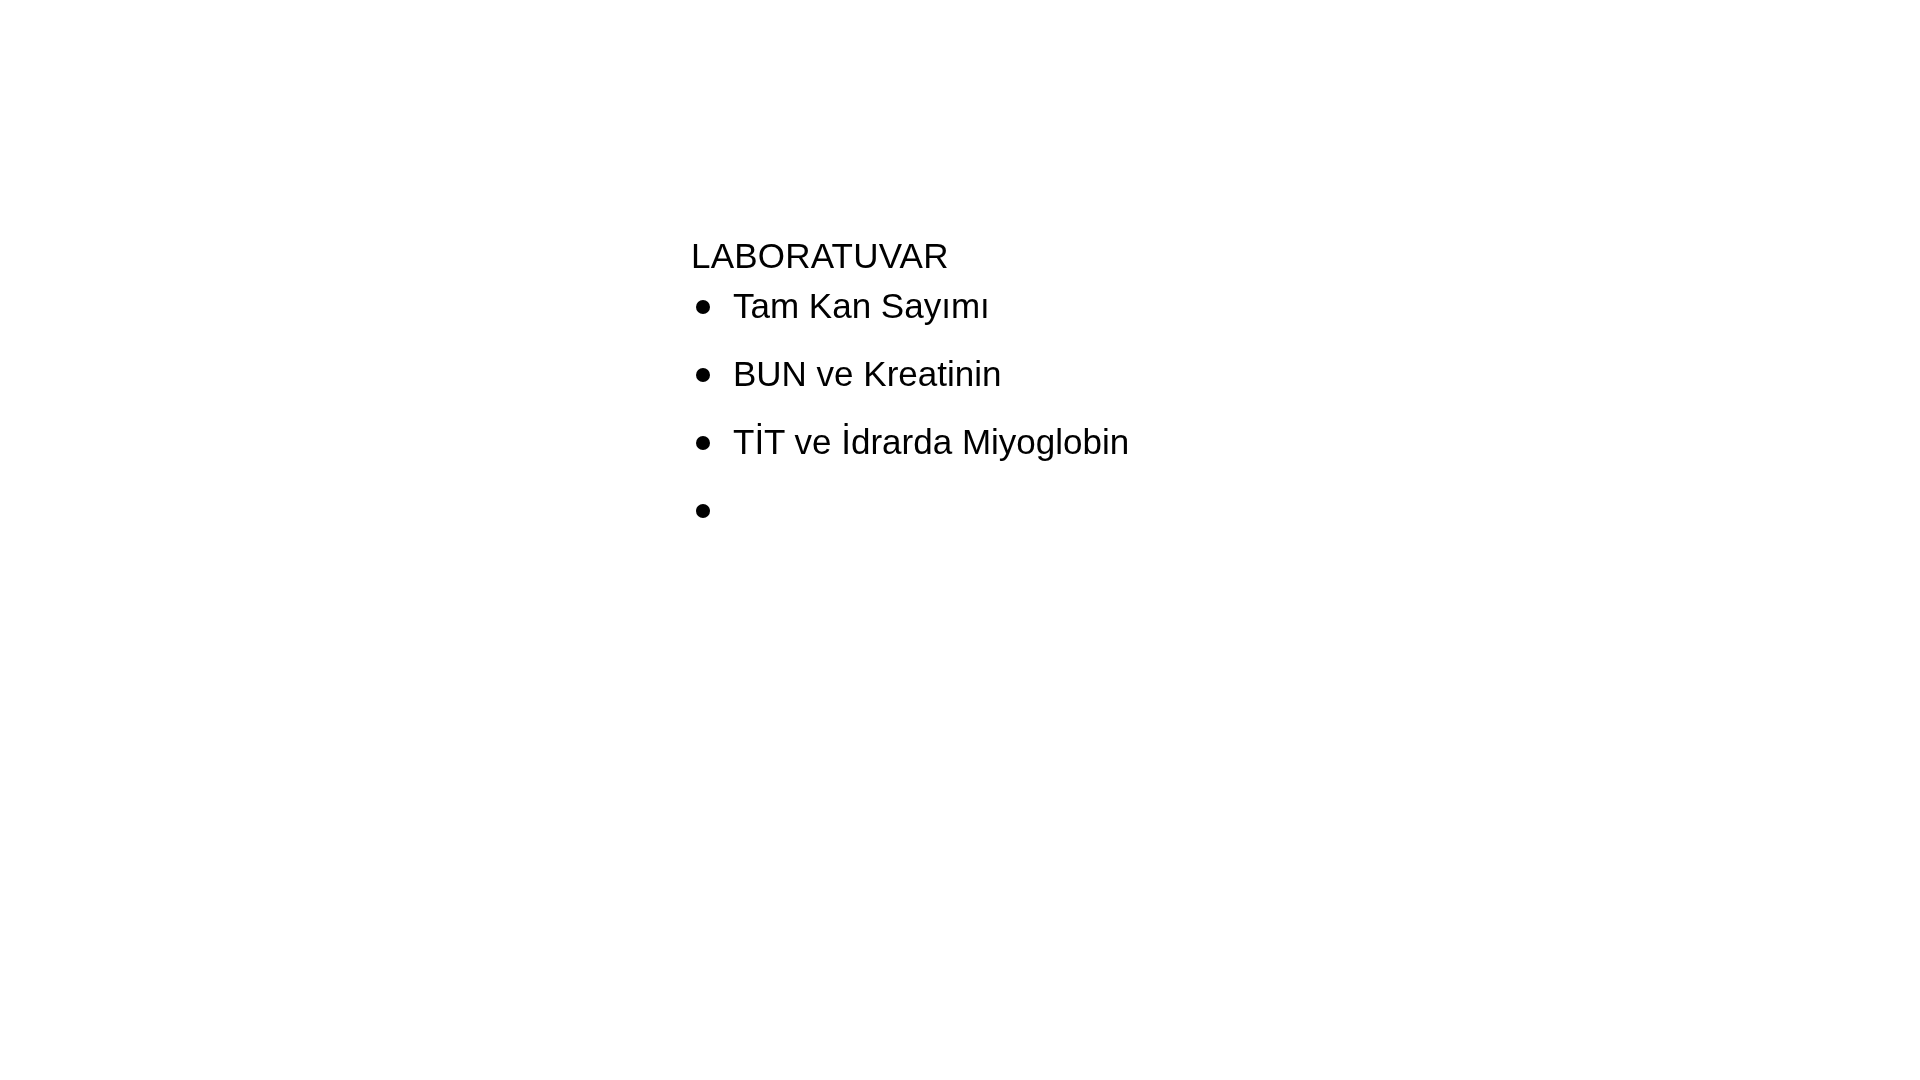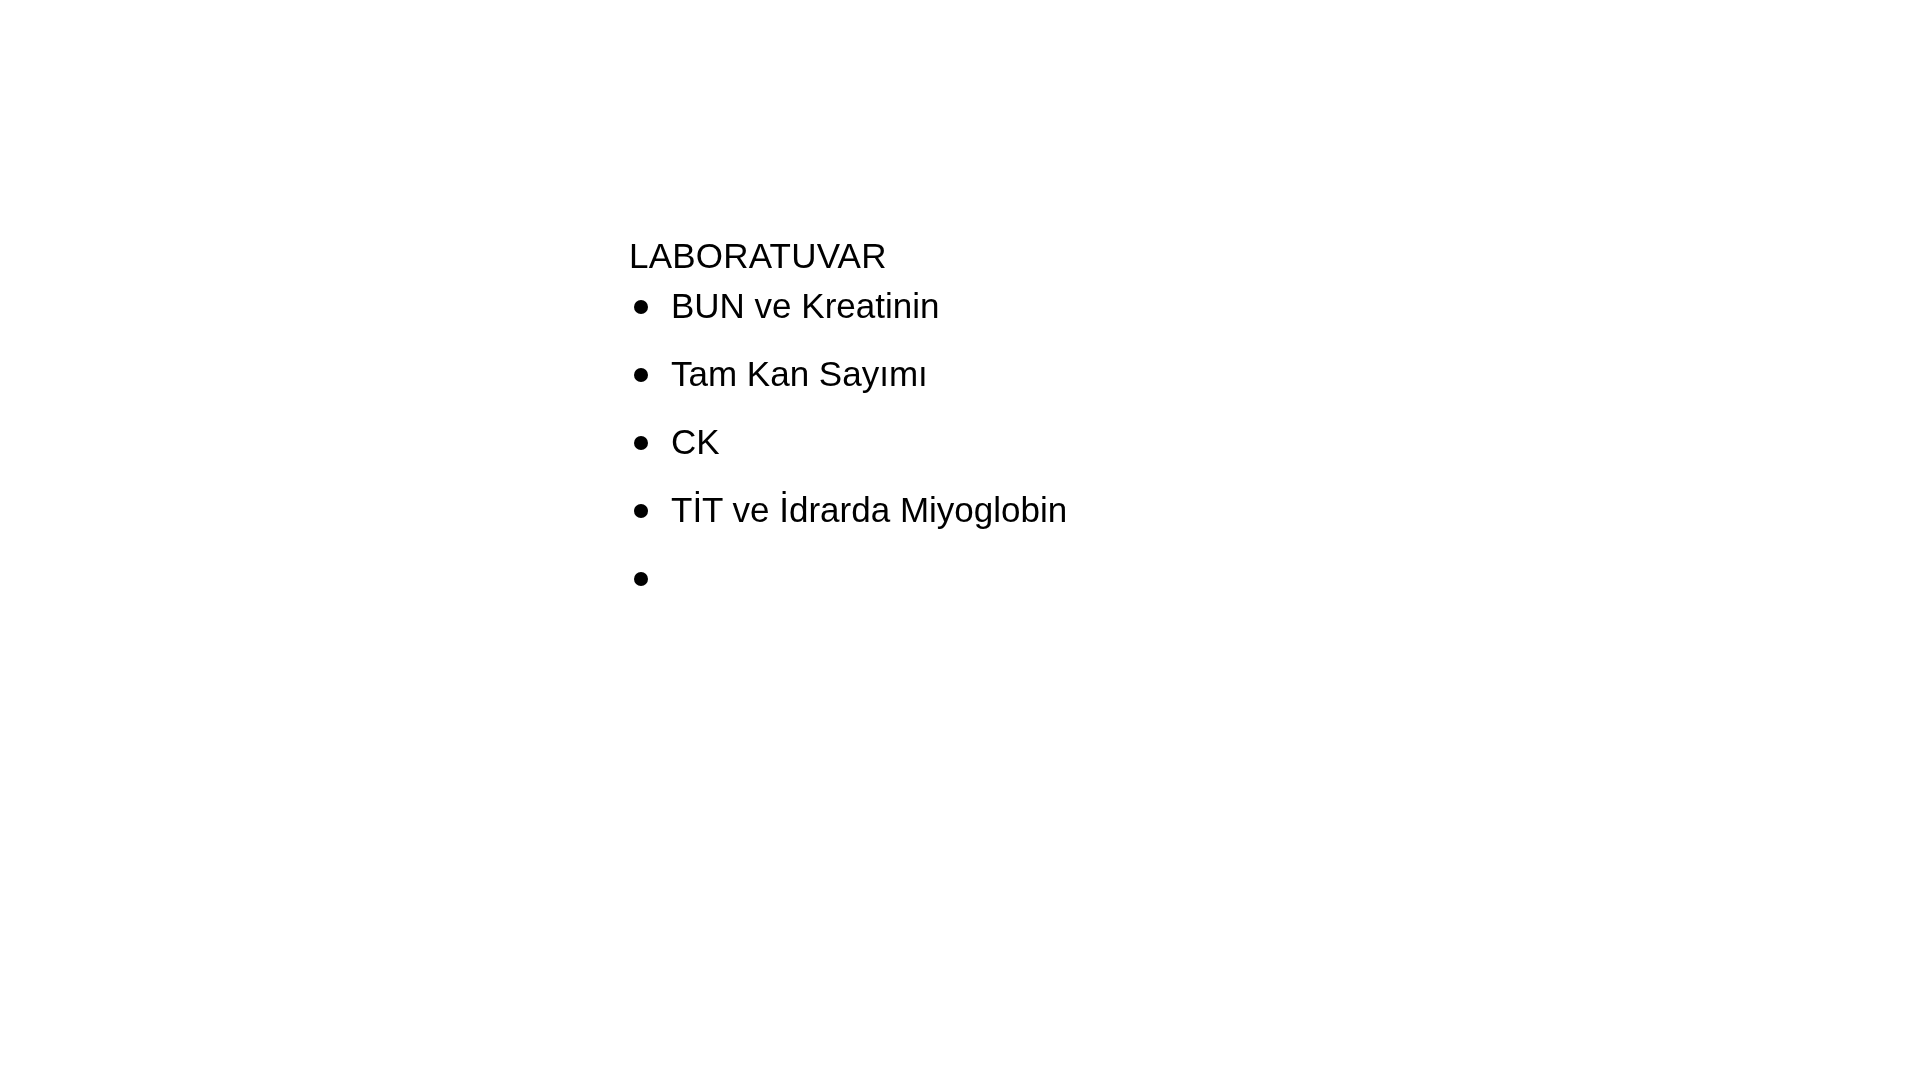"LABORATUVAR" .content-block { left: 629px -> 691px }
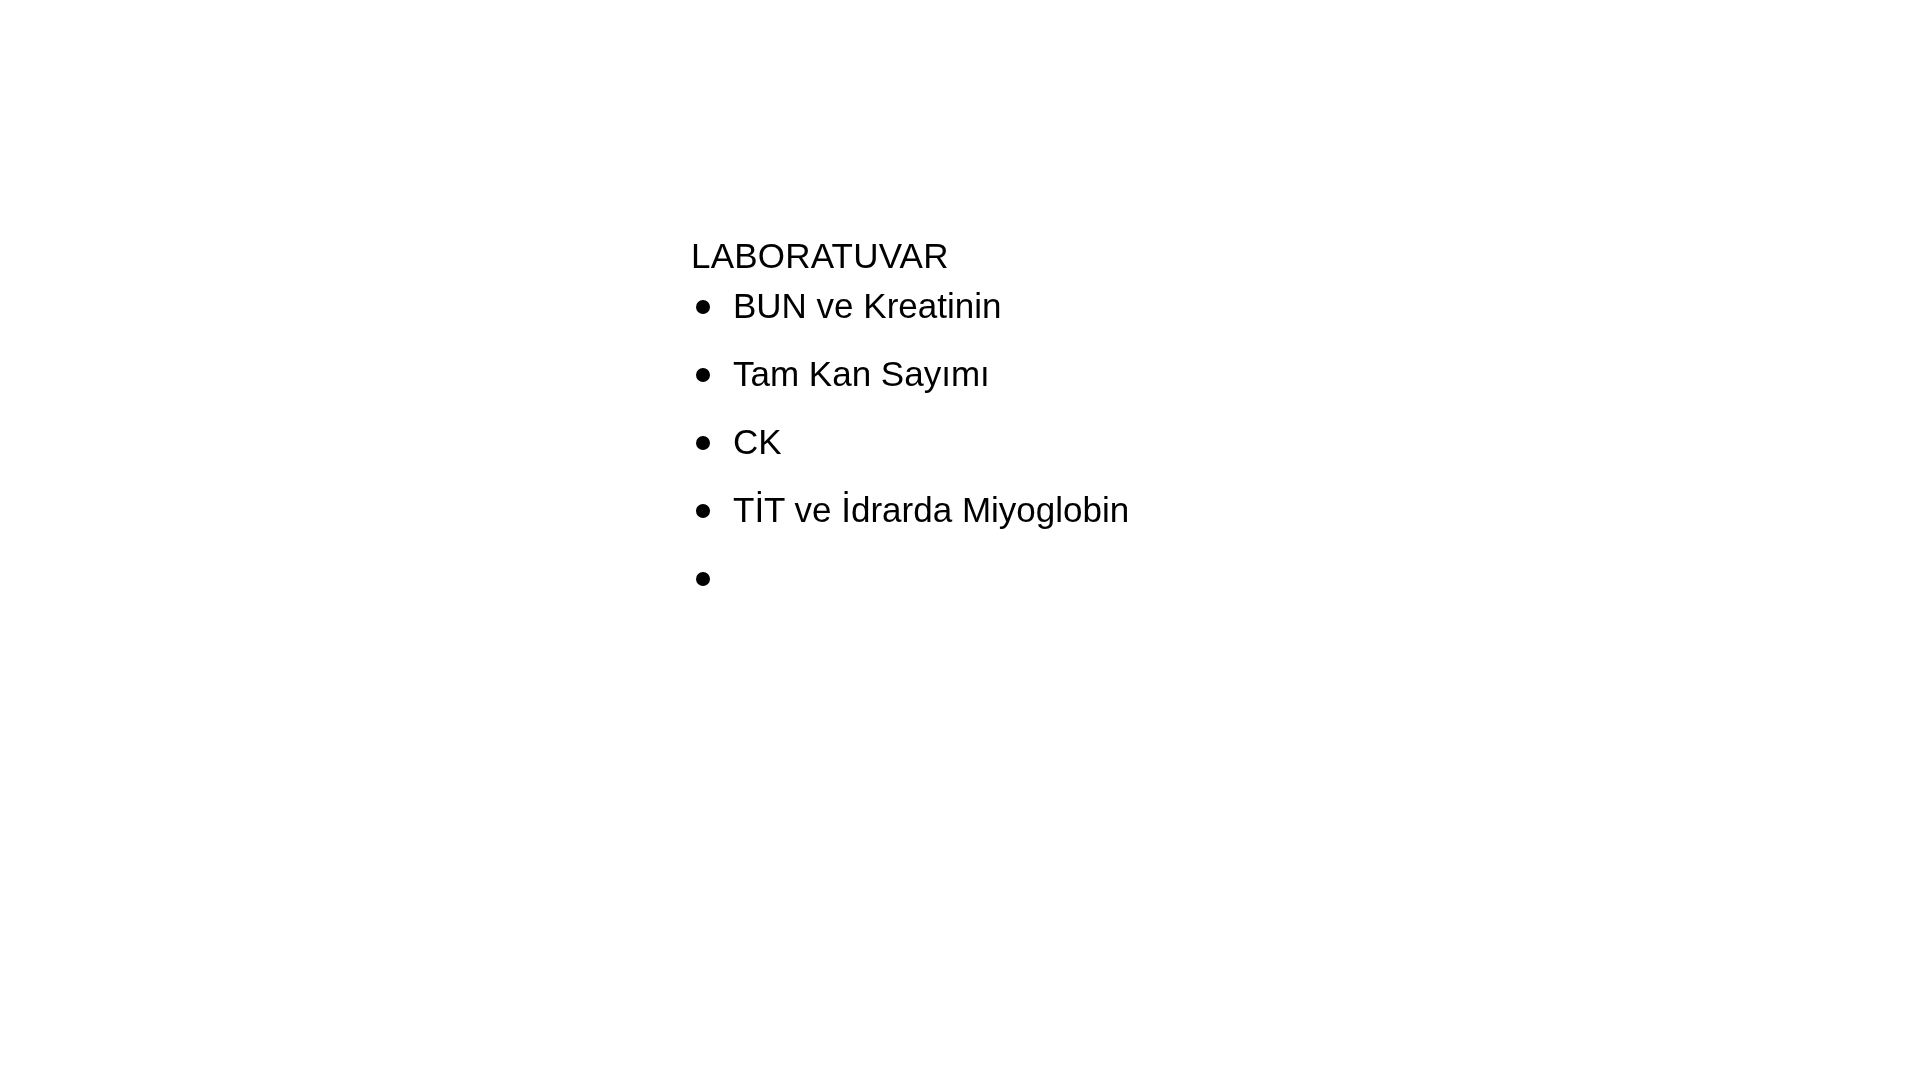"BUN ve Kreatinin" li { order: before "Tam Kan Sayımı" -> after "Tam Kan Sayımı" }
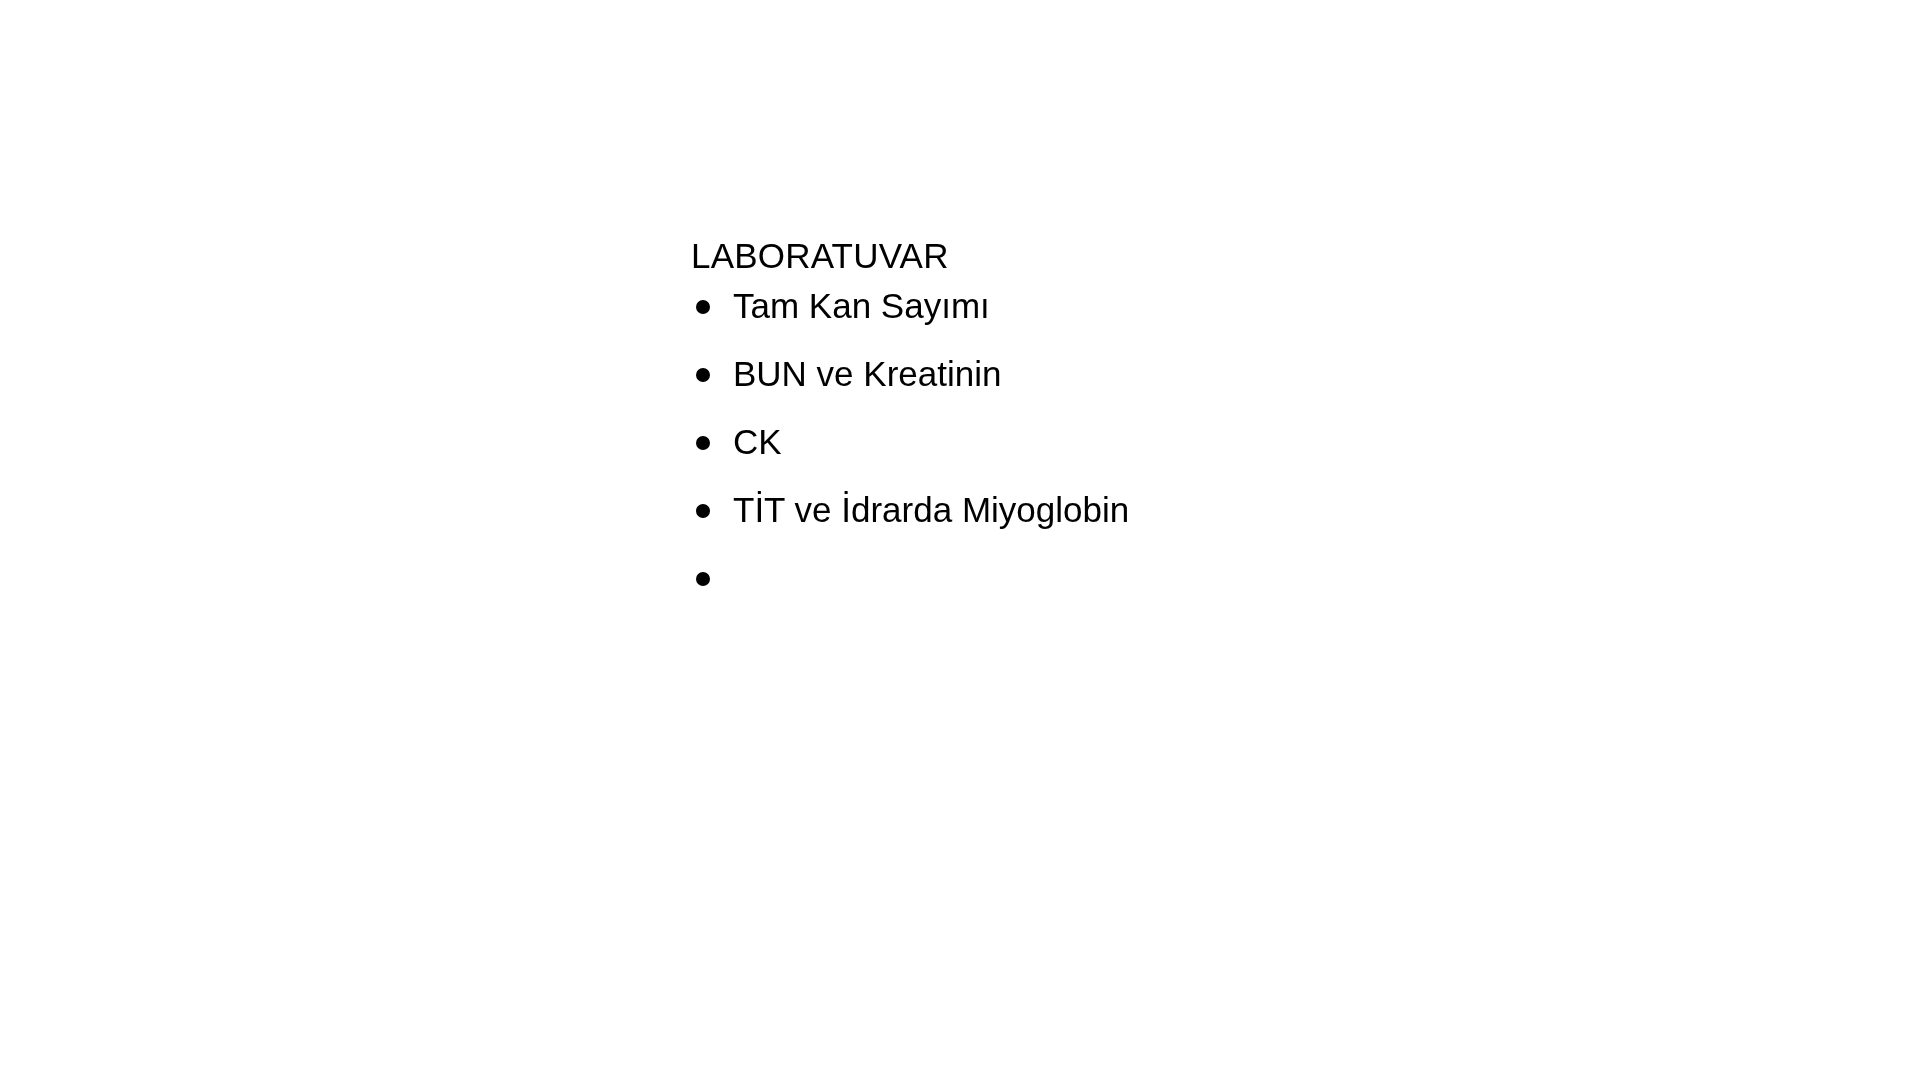"CK" li { html: <li> <span></span> <span>CK</span> </li> -> none }
